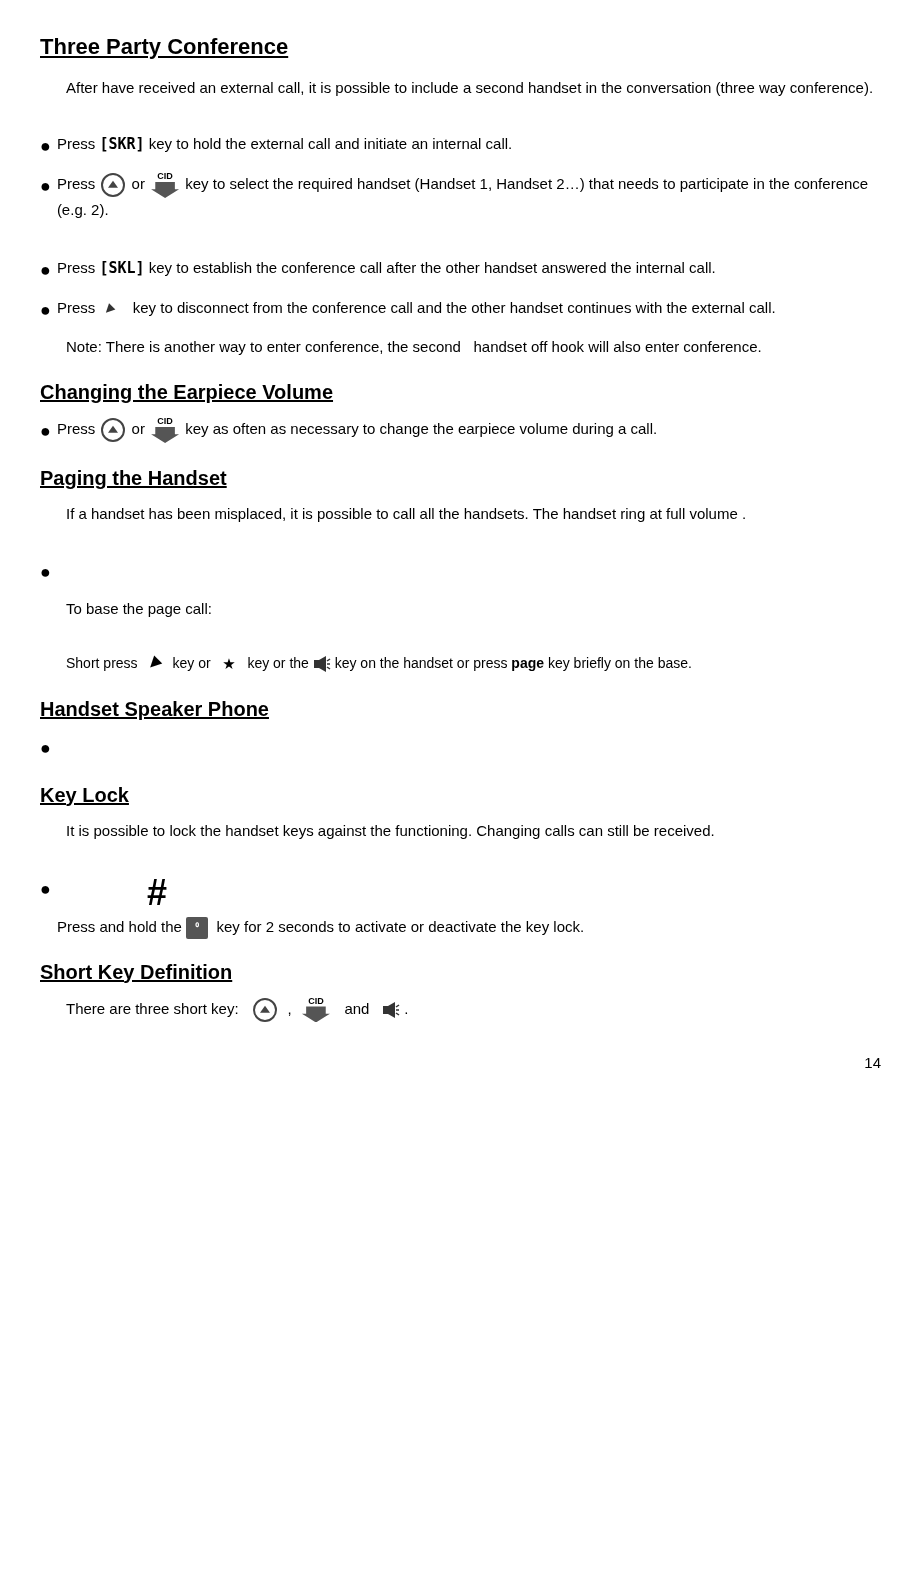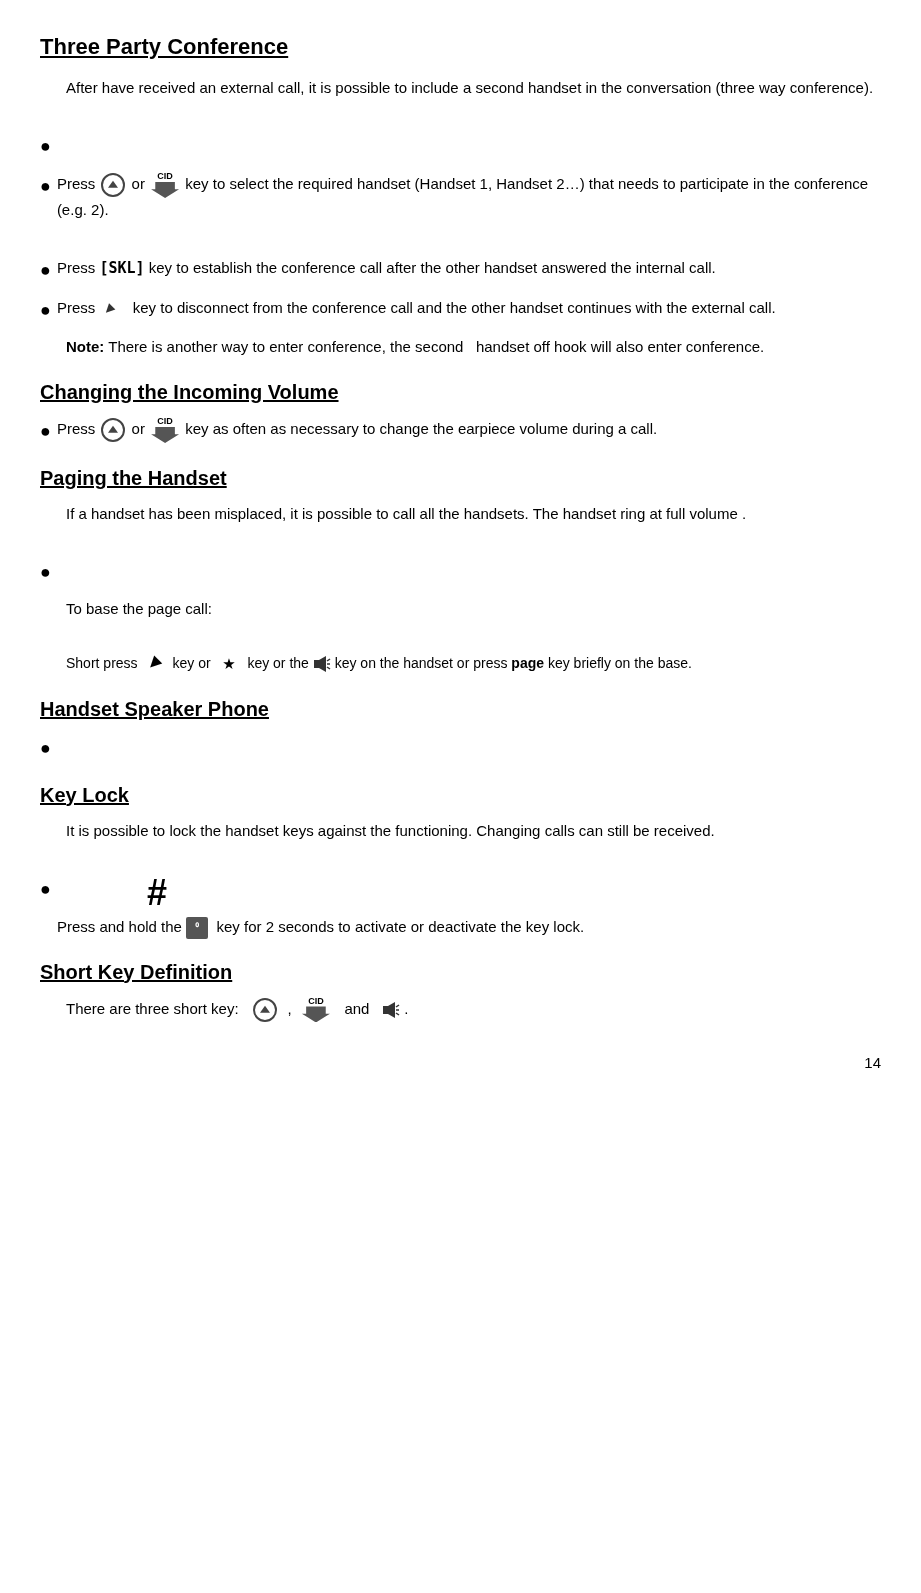"Press [SKR] key to hold" span.bullet-content { html: none -> <span> Press <span>[SKR]</span> key to hold the external call and initiate an internal call. </span> }
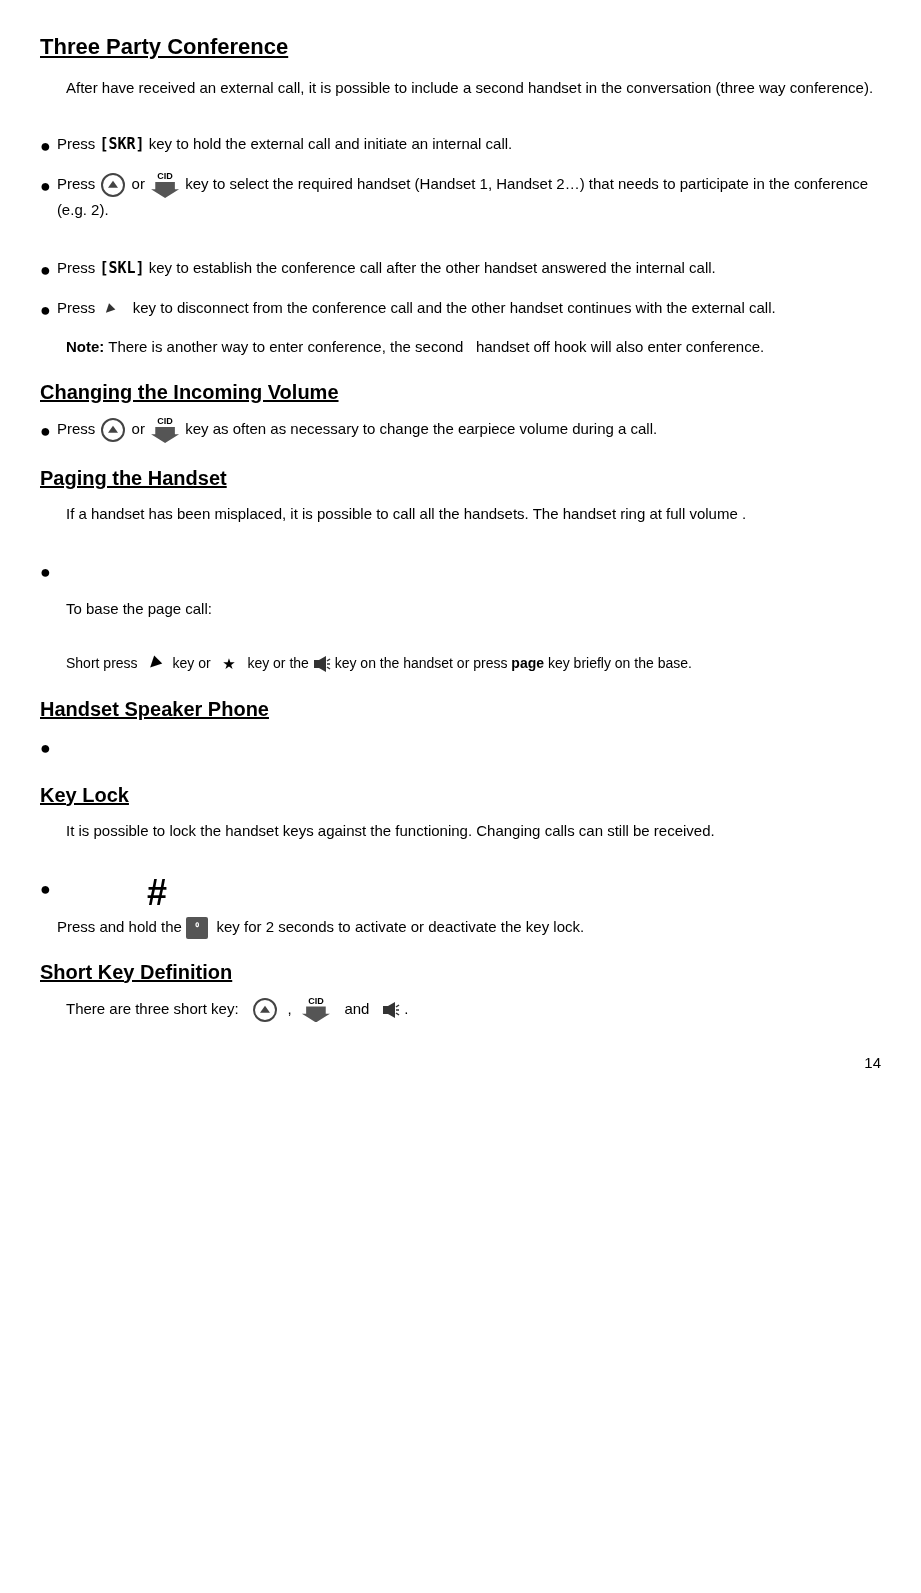"Note:" .note-bold { font-weight: bold -> normal }
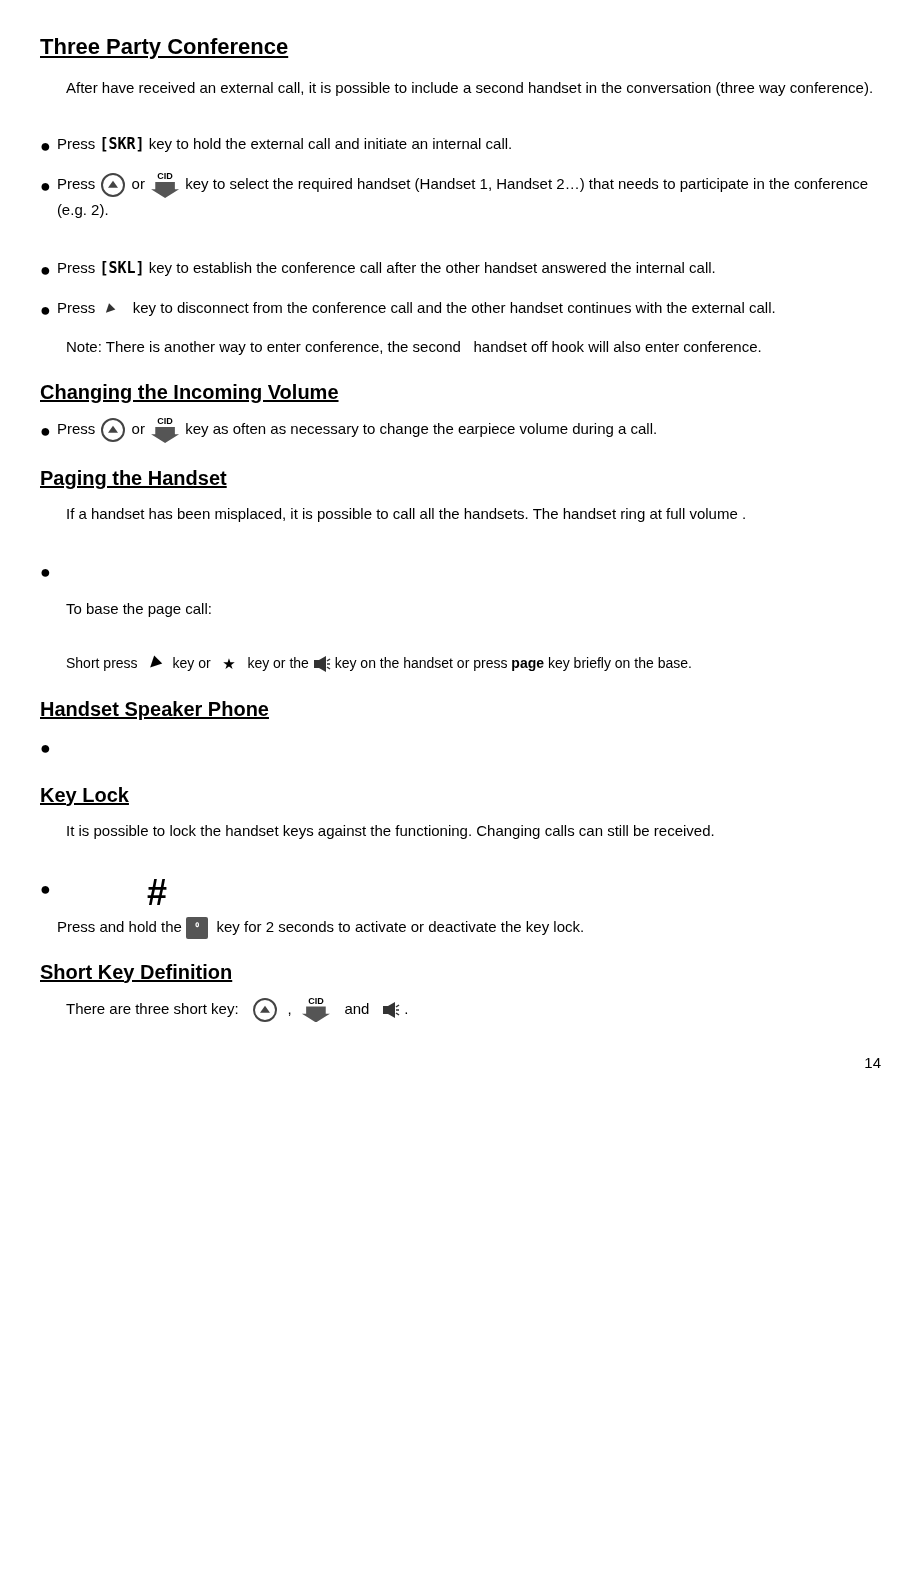"Changing the Incoming Volume" h2 { text: Incoming -> Earpiece }
